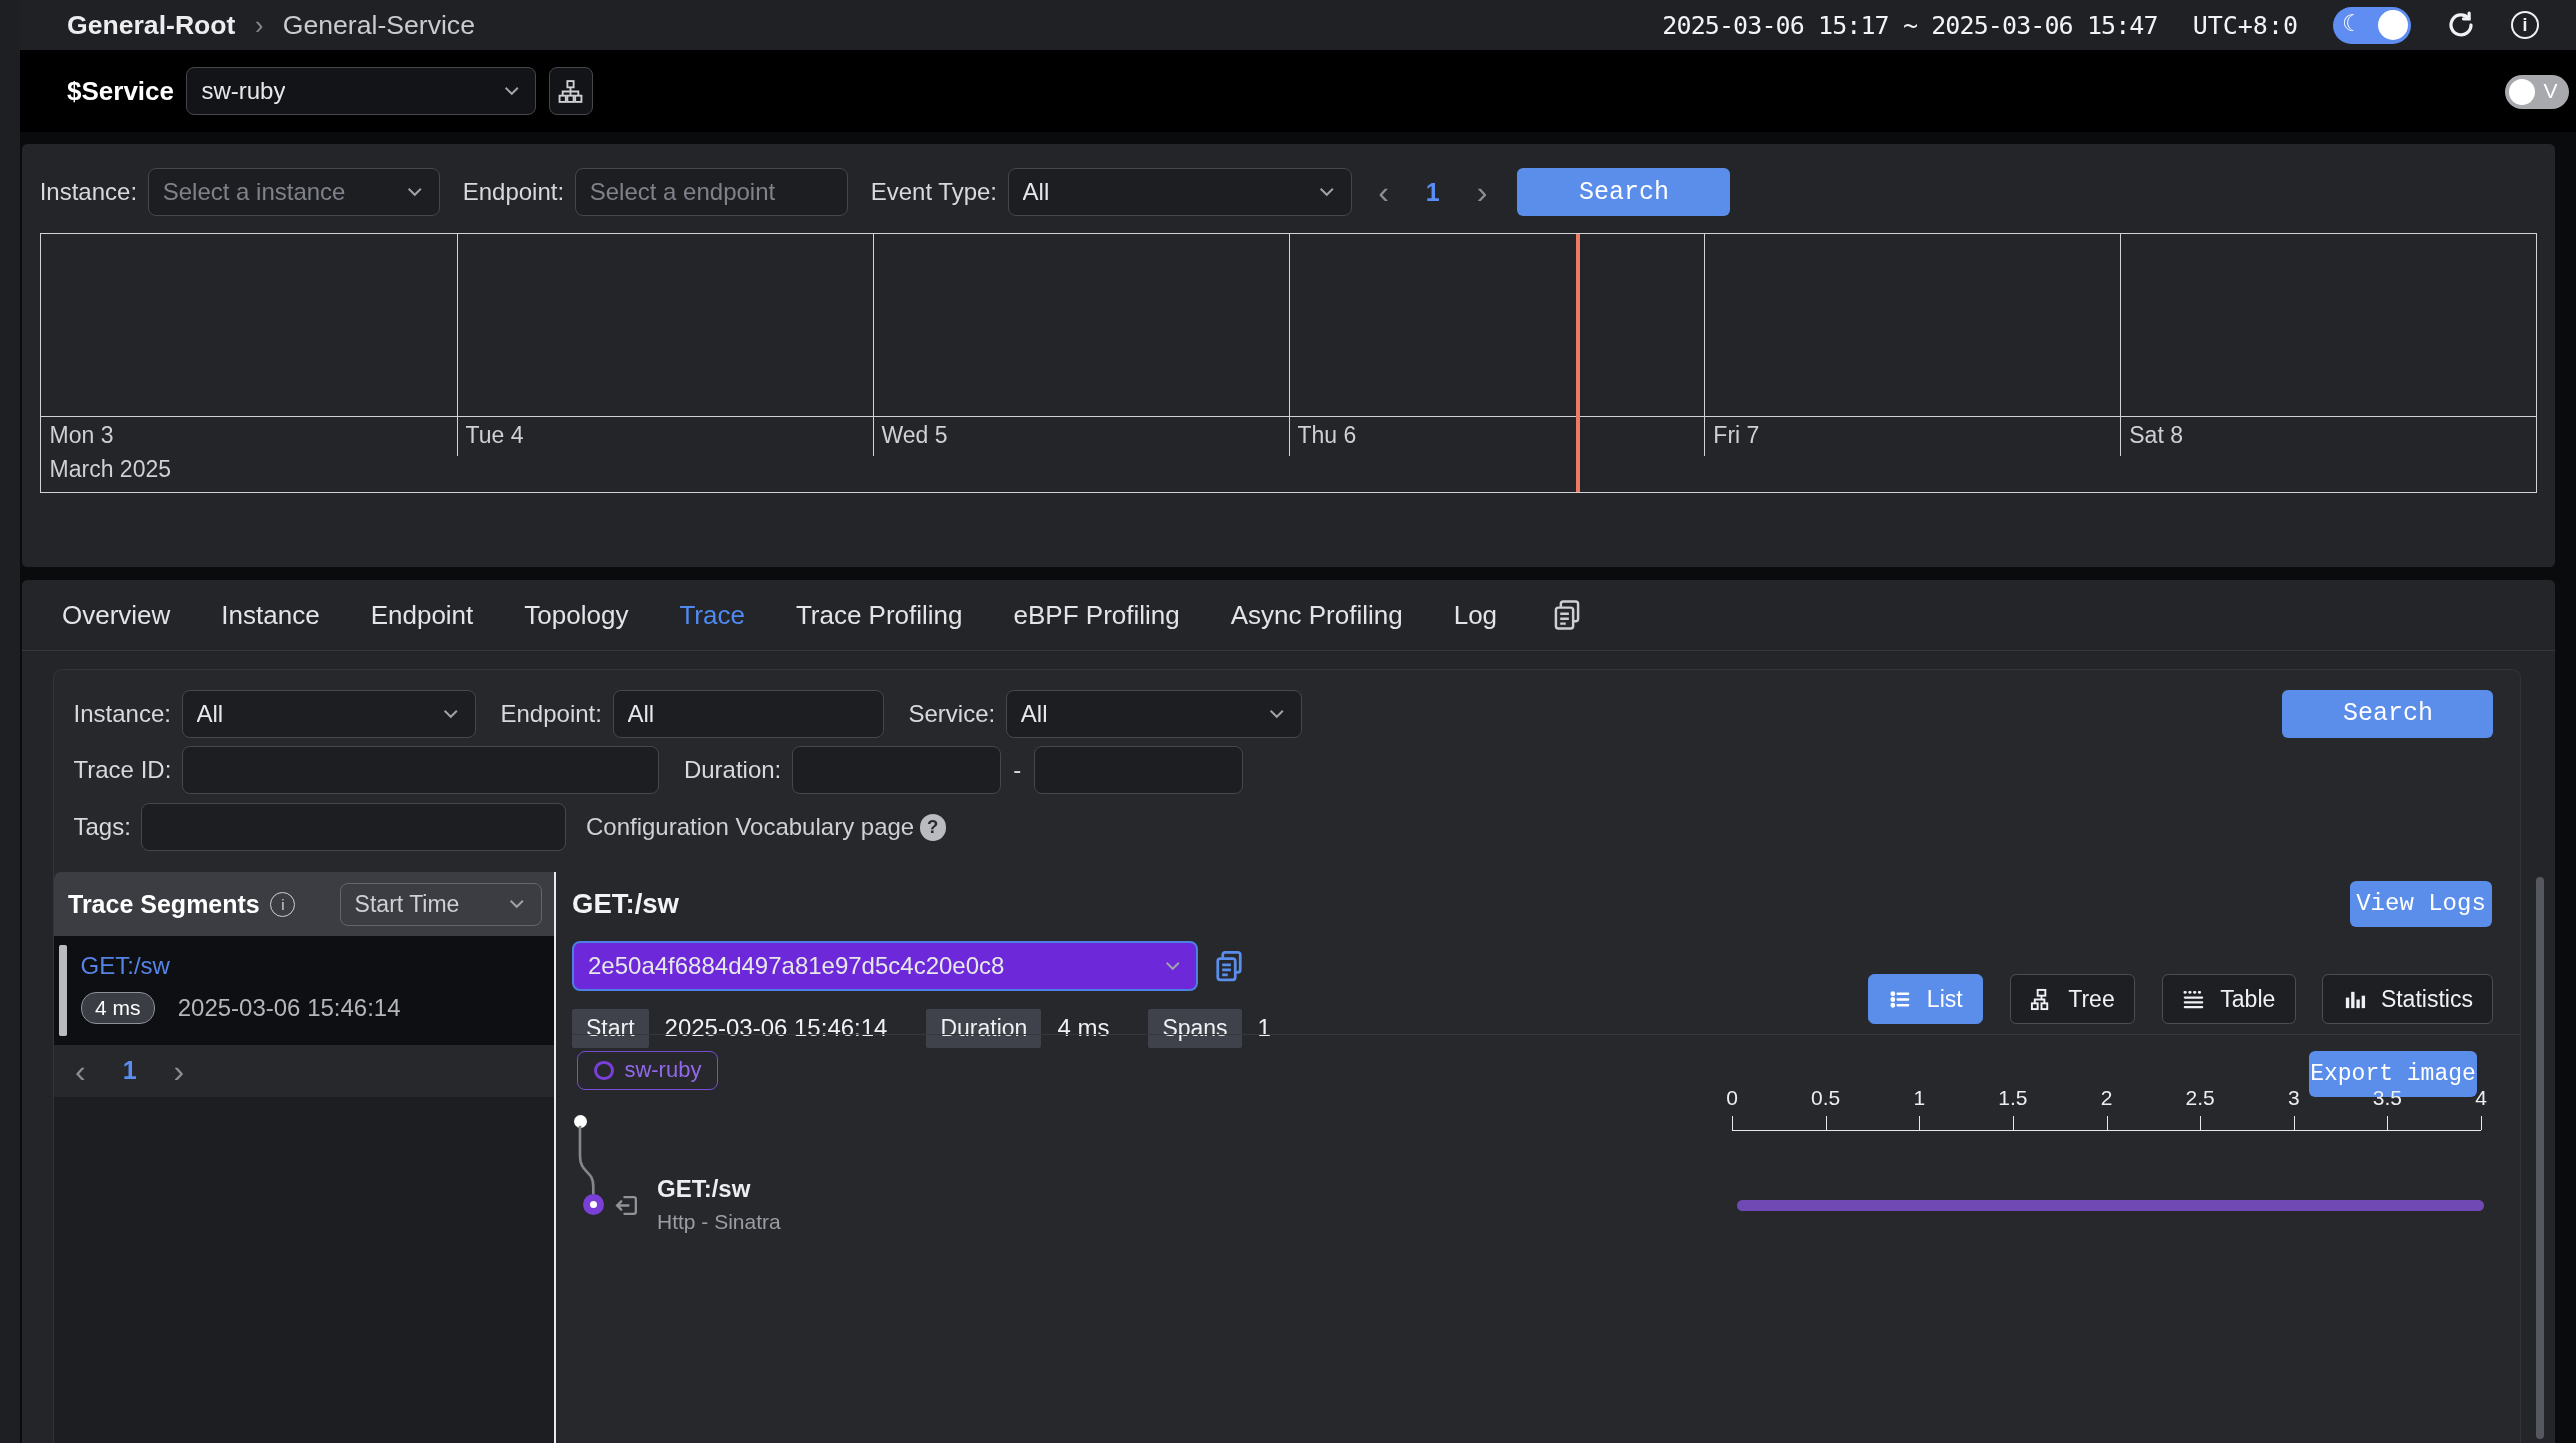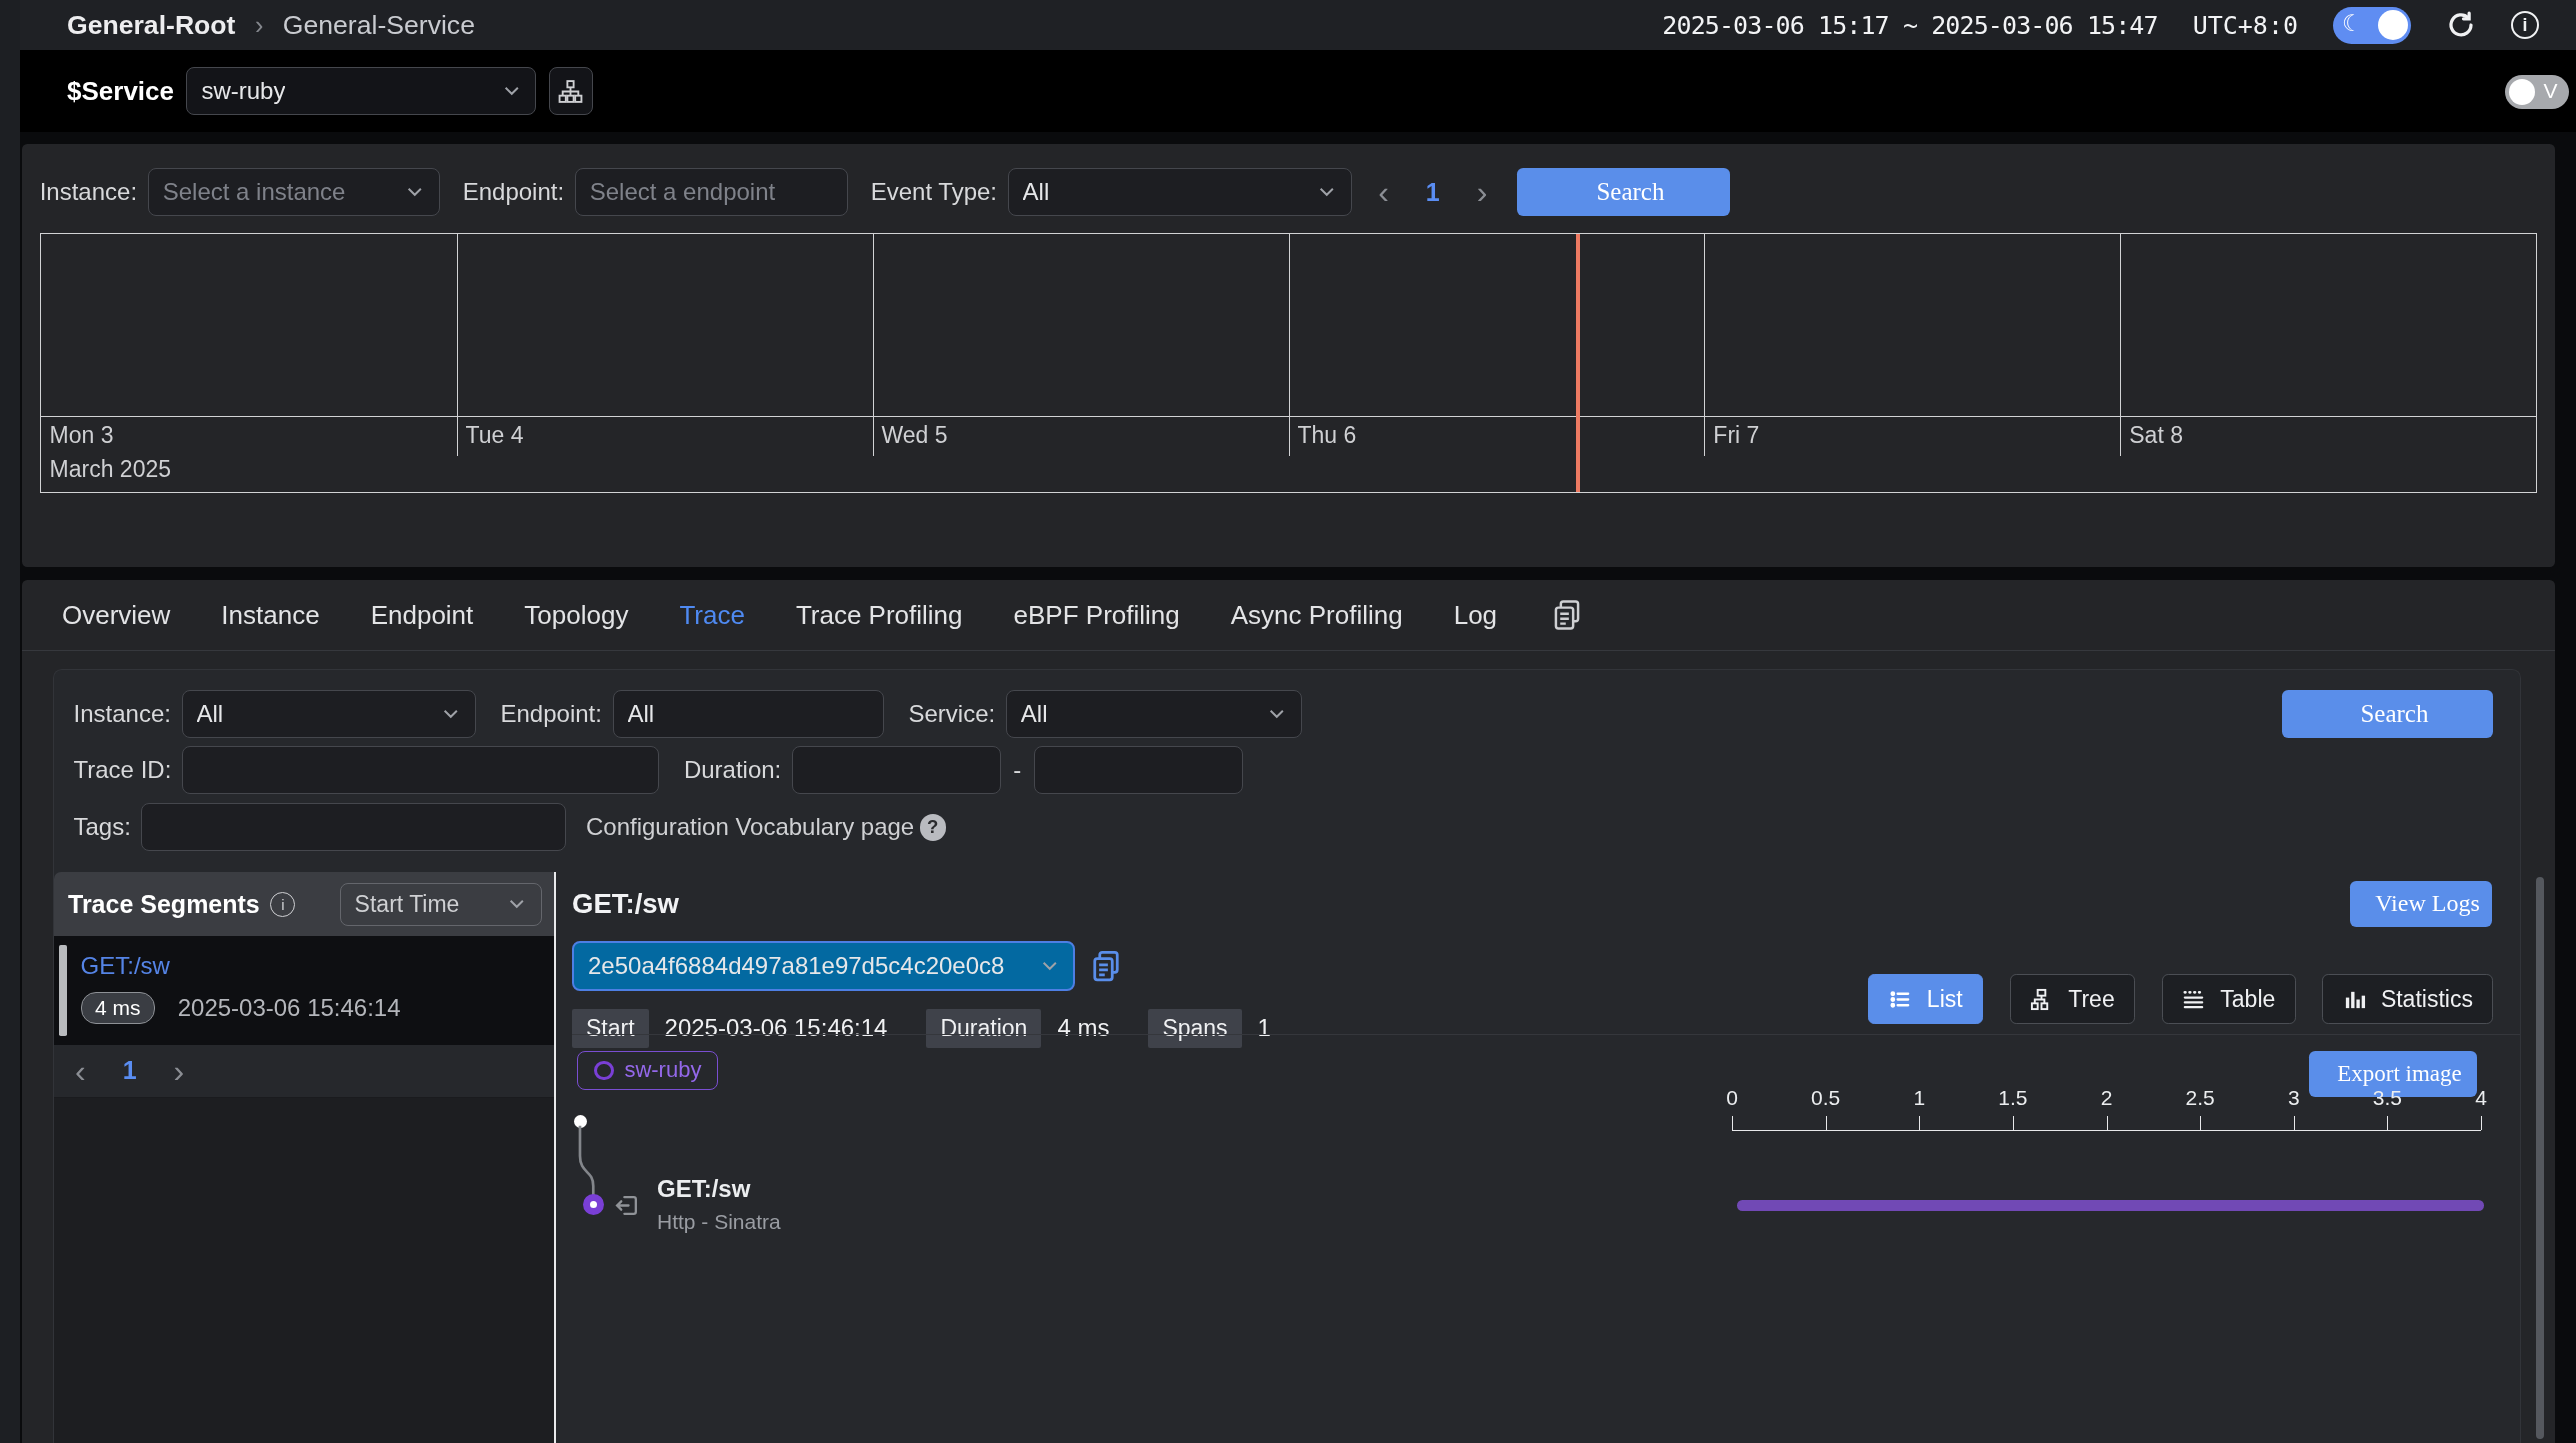"Search" .btn-blue { font-family: Liberation Serif, serif -> Liberation Mono, monospace; padding-left: 13px -> none }
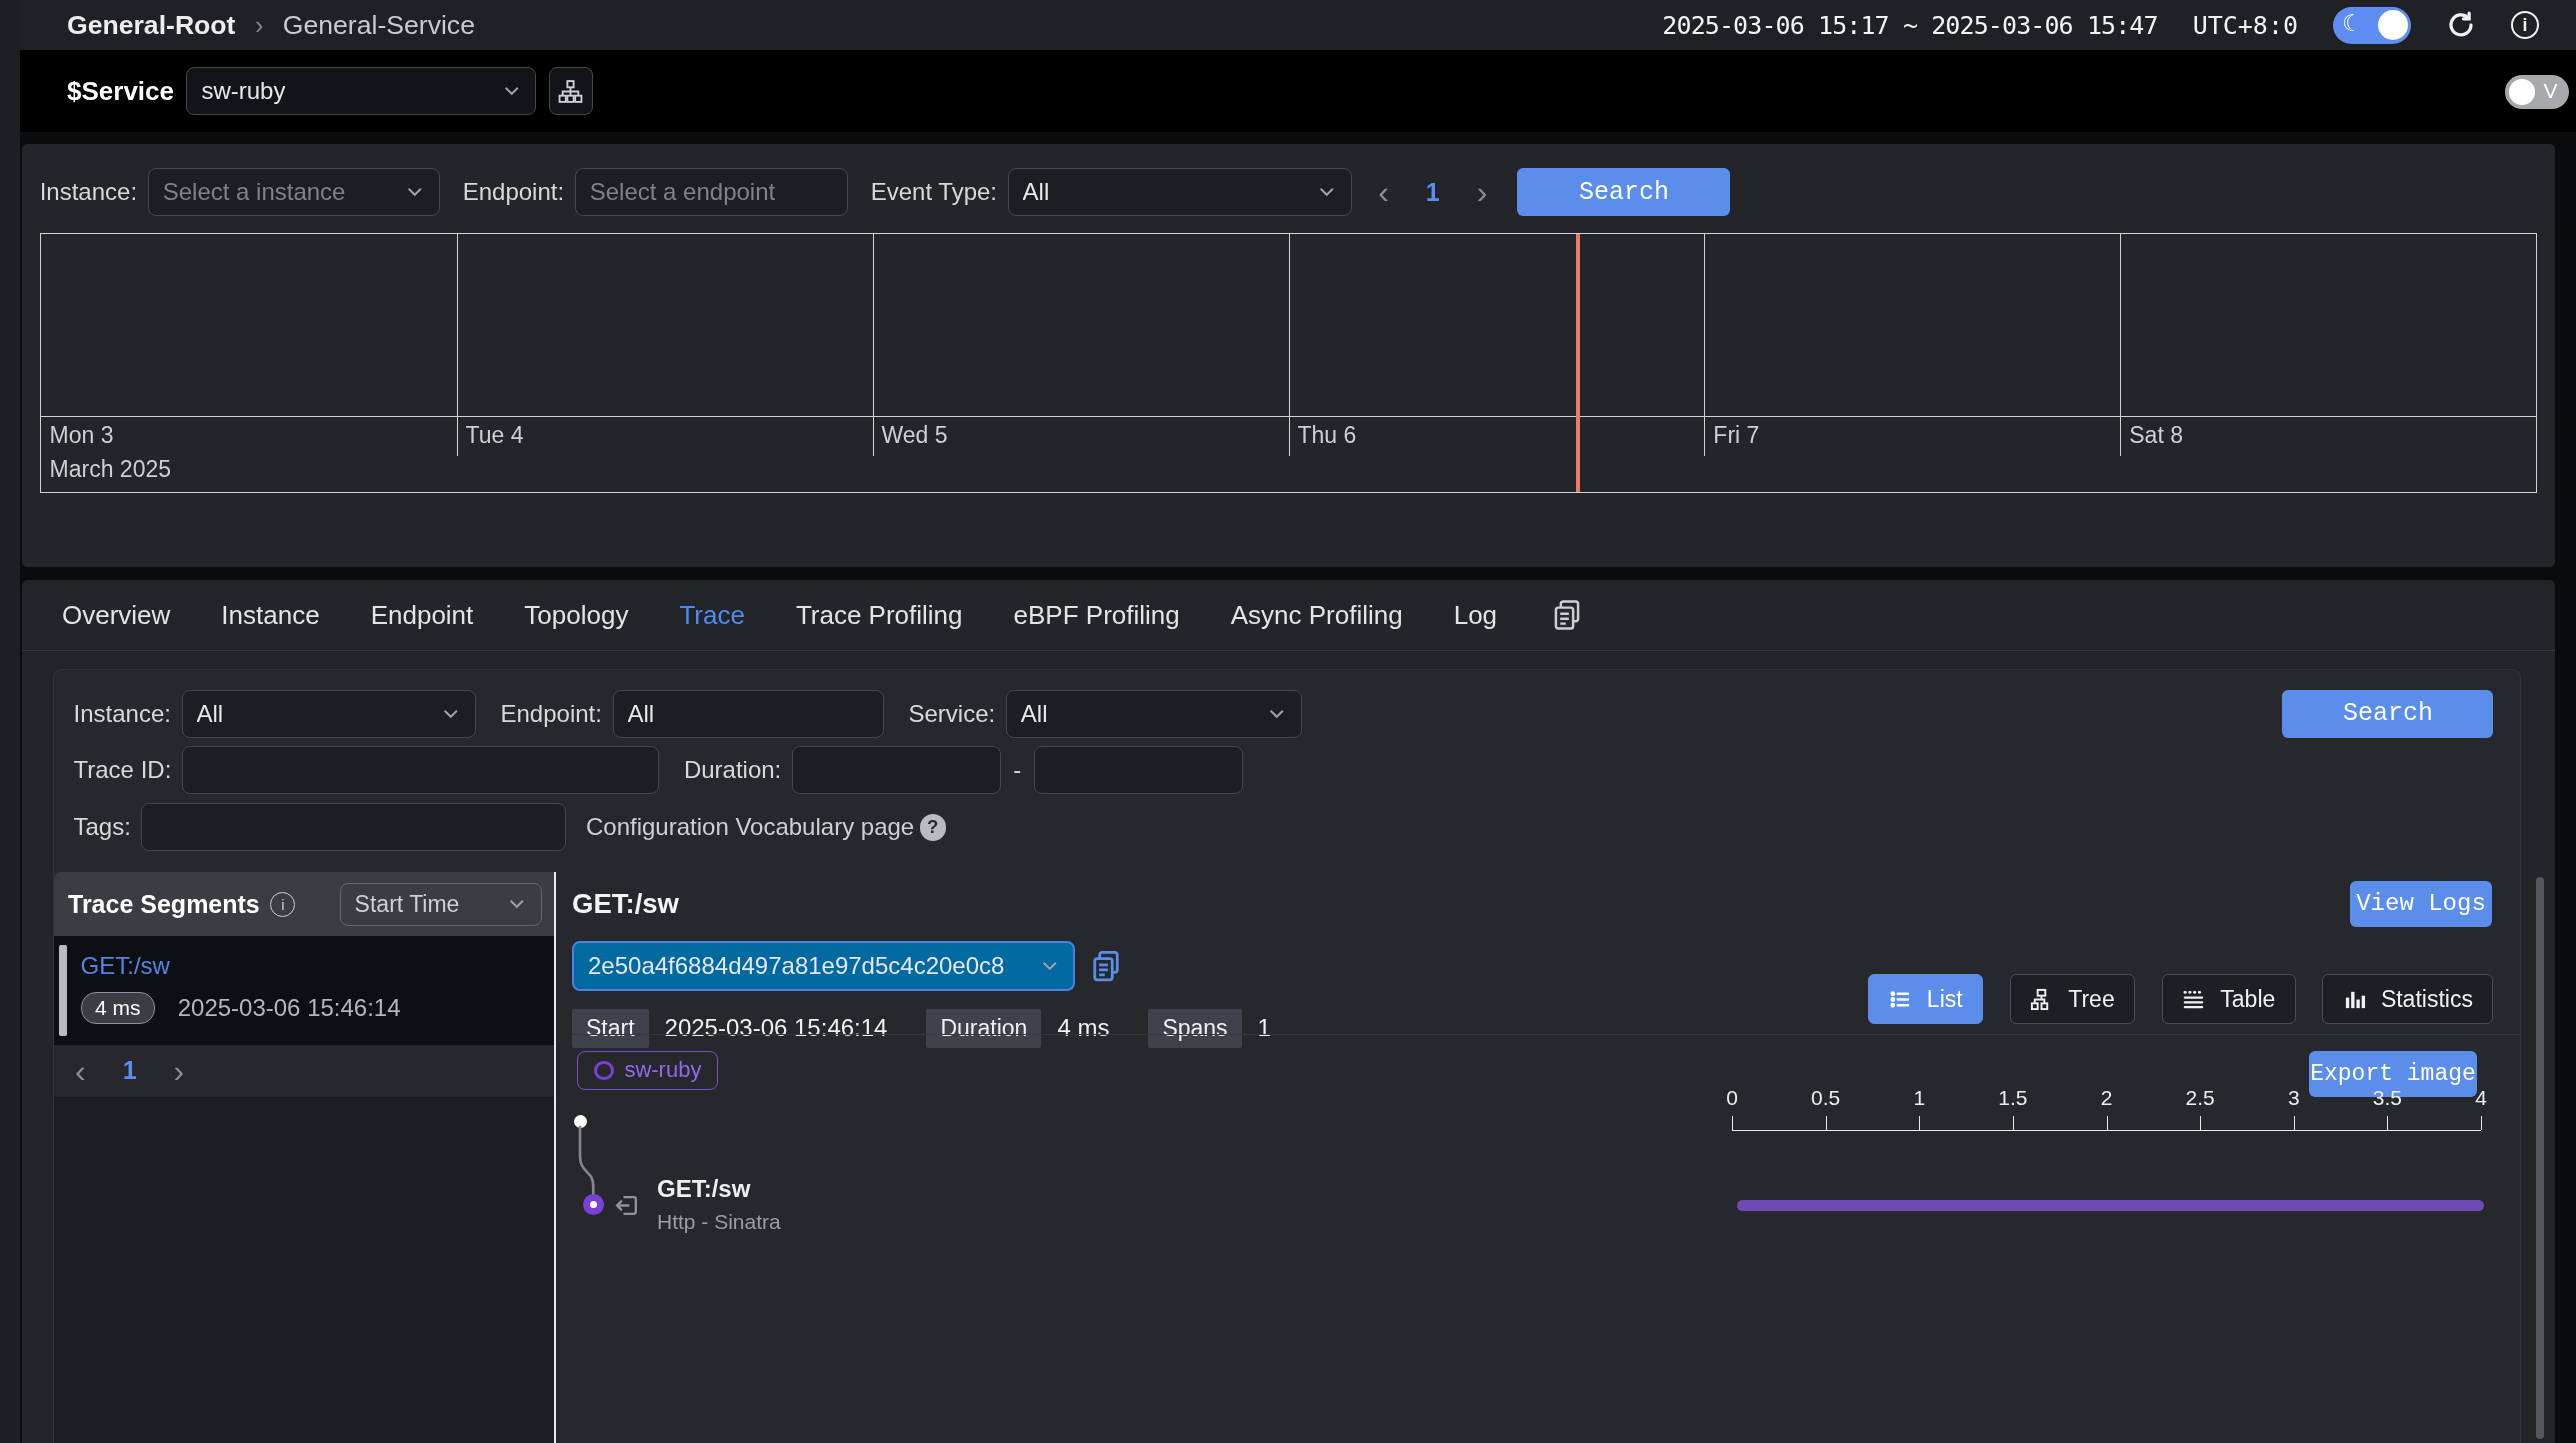"2e50a4f6884d497a81e97d5c4c20e0c8" .trace-sel { background: #0369a1 -> #6d28d9; width: 503px -> 626px }
